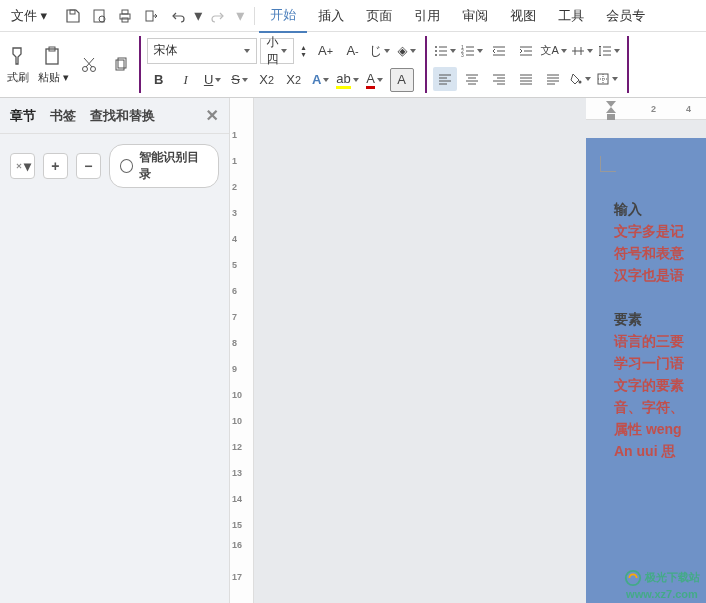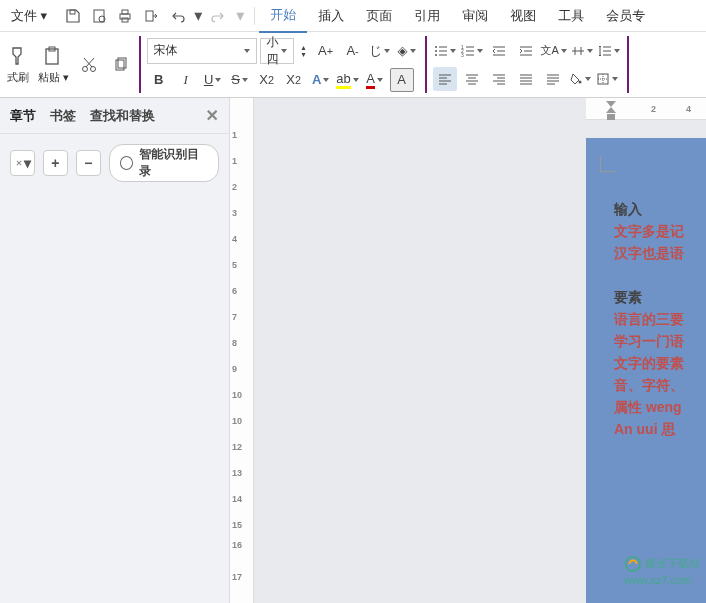"智能识别目录" .sbtools .pill { height: 38px -> 44px }
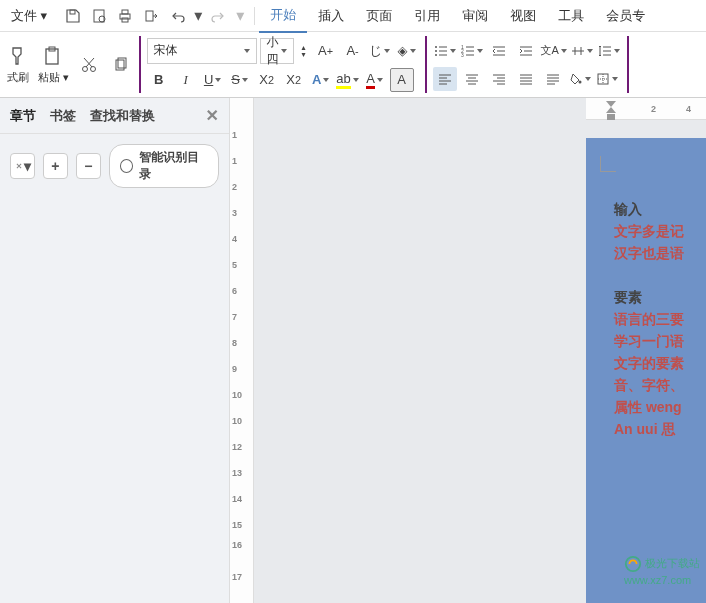"符号和表意" div.txt { html: none -> <div>符号和表意</div> }
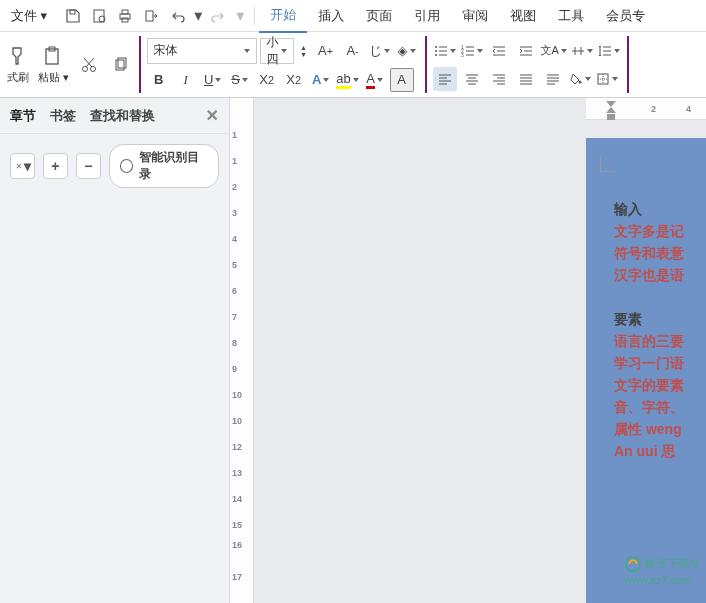"极光下载站" .watermark { bottom: 16px -> 2px; font-weight: none -> bold; text-align: left -> center }
